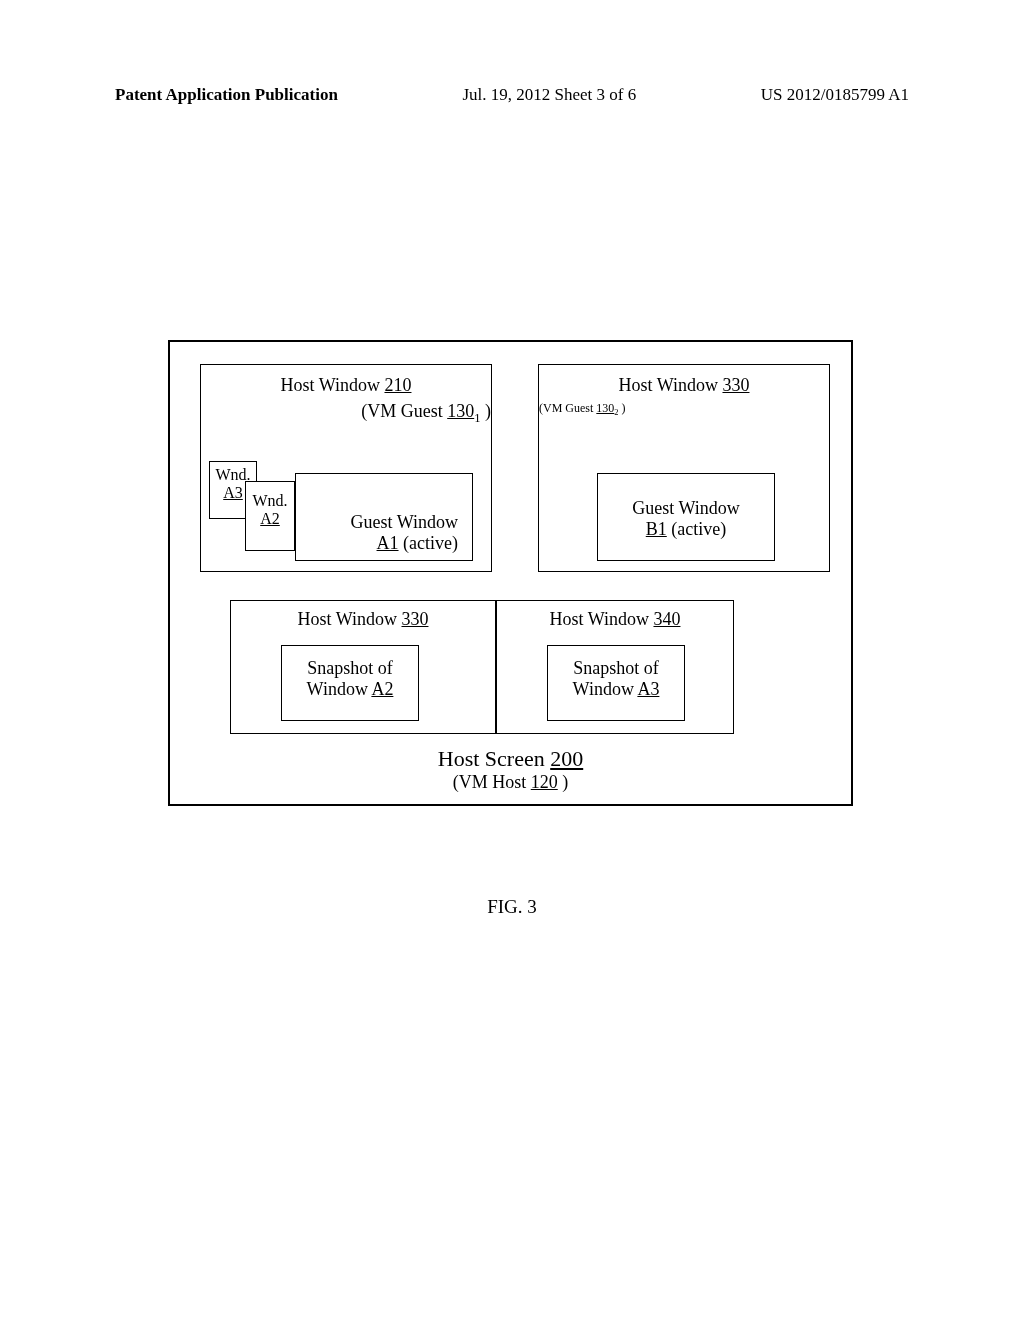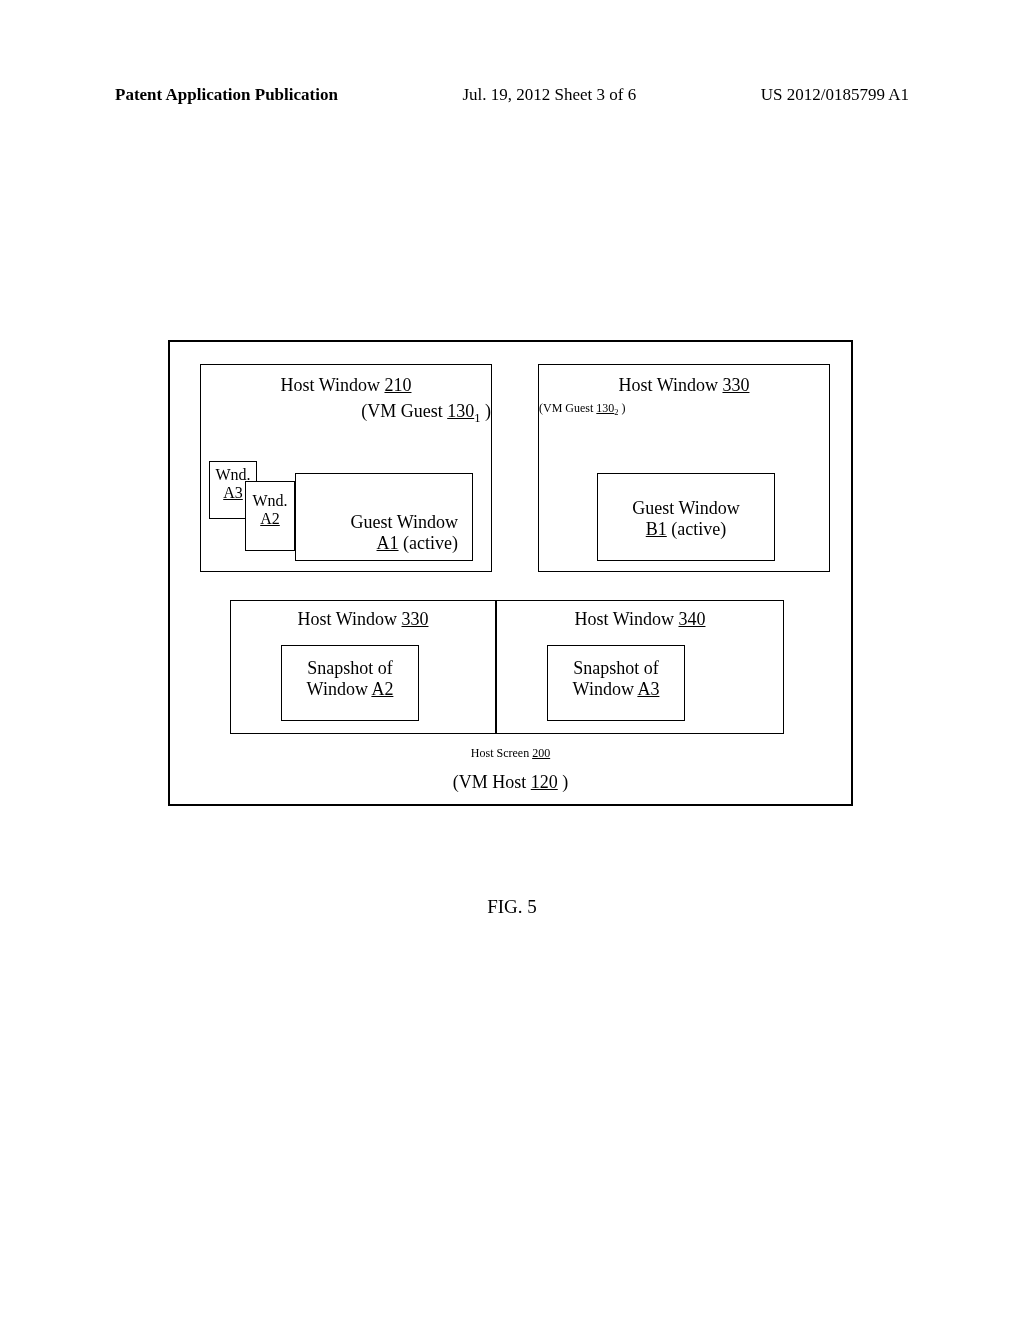"Host Window 340" .host-window-340 { width: 288px -> 238px }
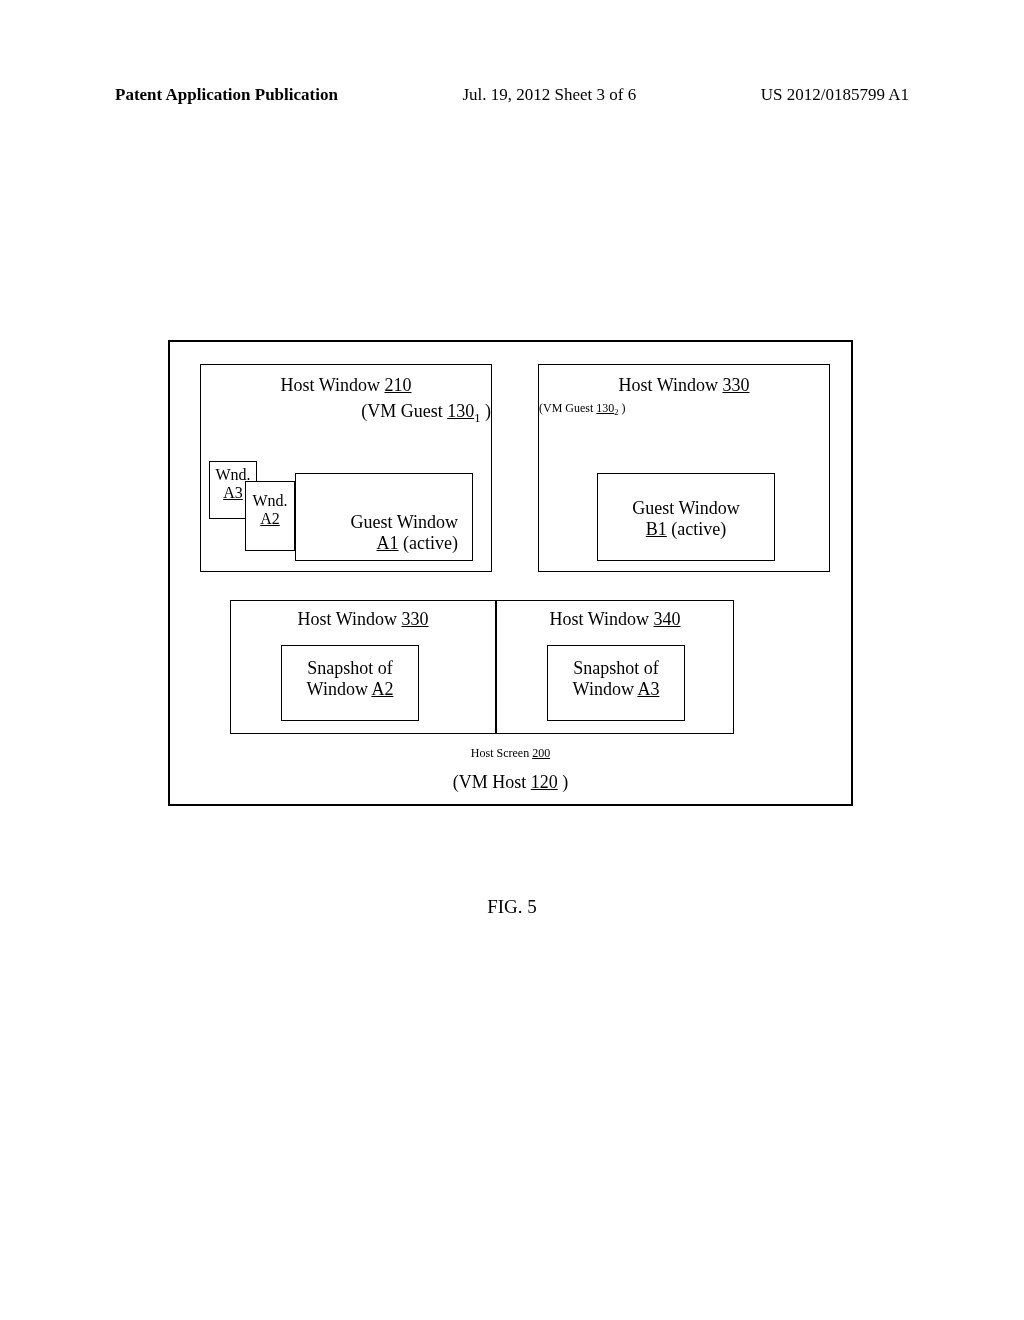"Host Screen 200" .host-screen-label { font-size: 12px -> 22px }
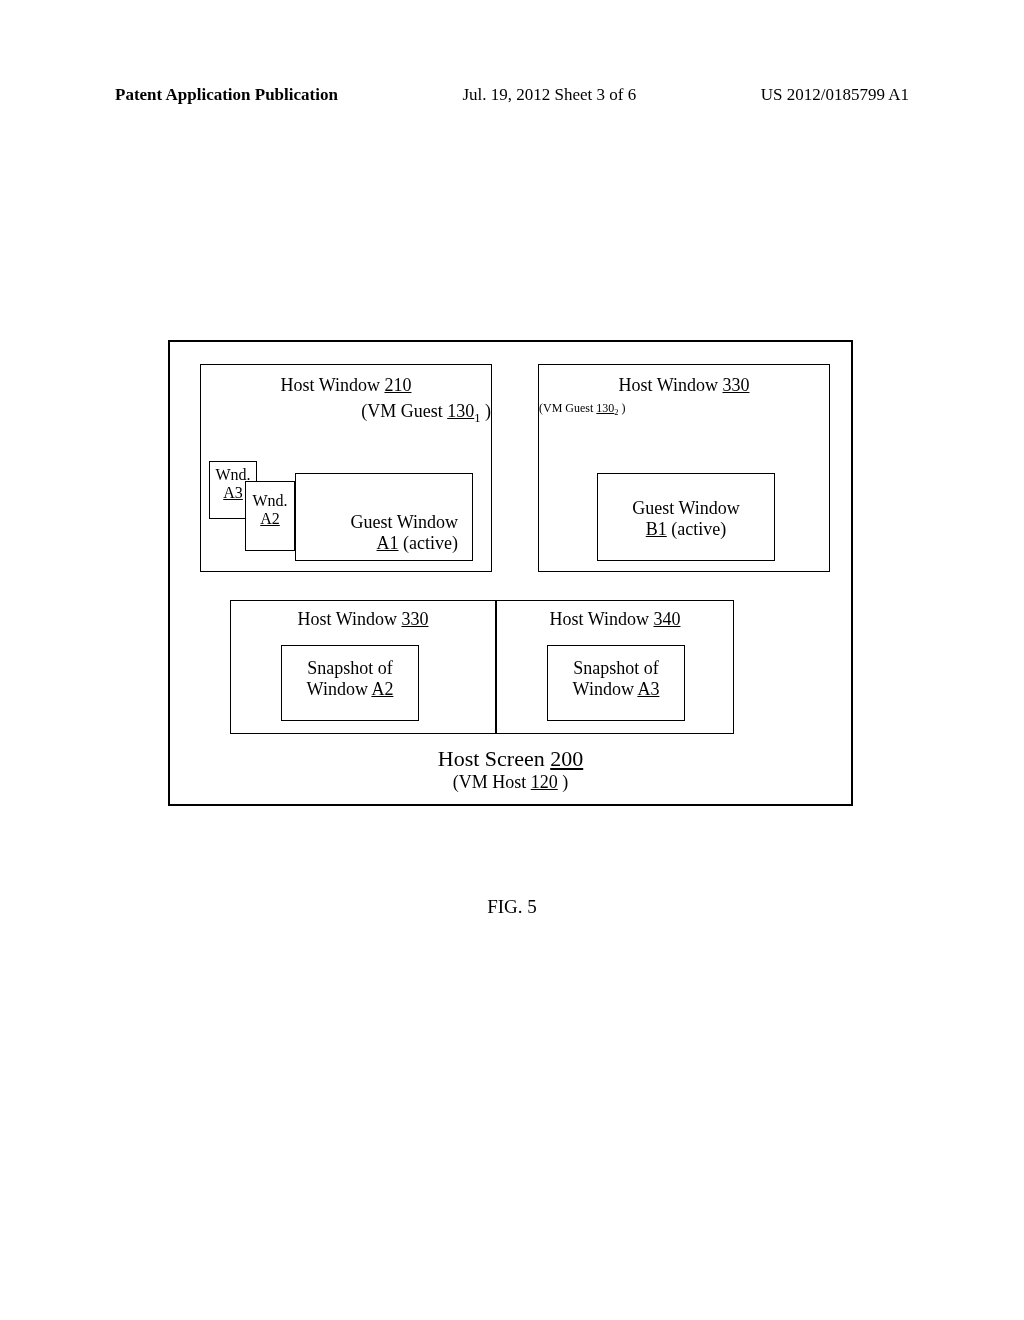"FIG. 5" div.figure-caption { text: 5 -> 3 }
